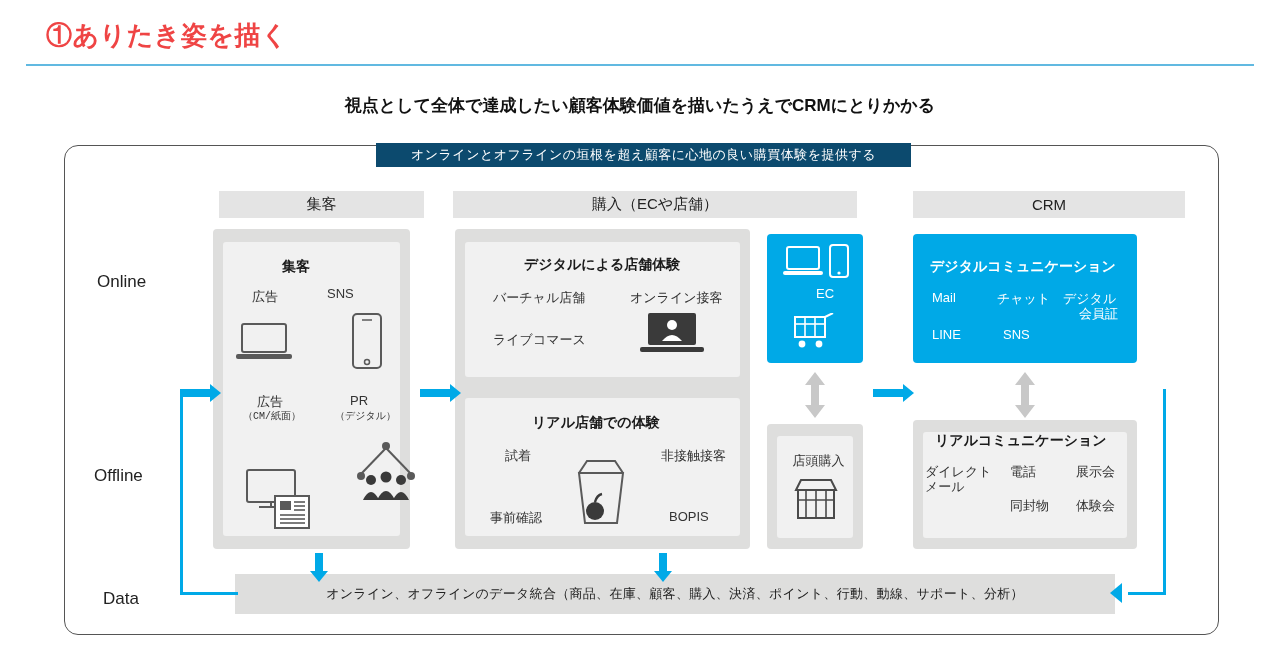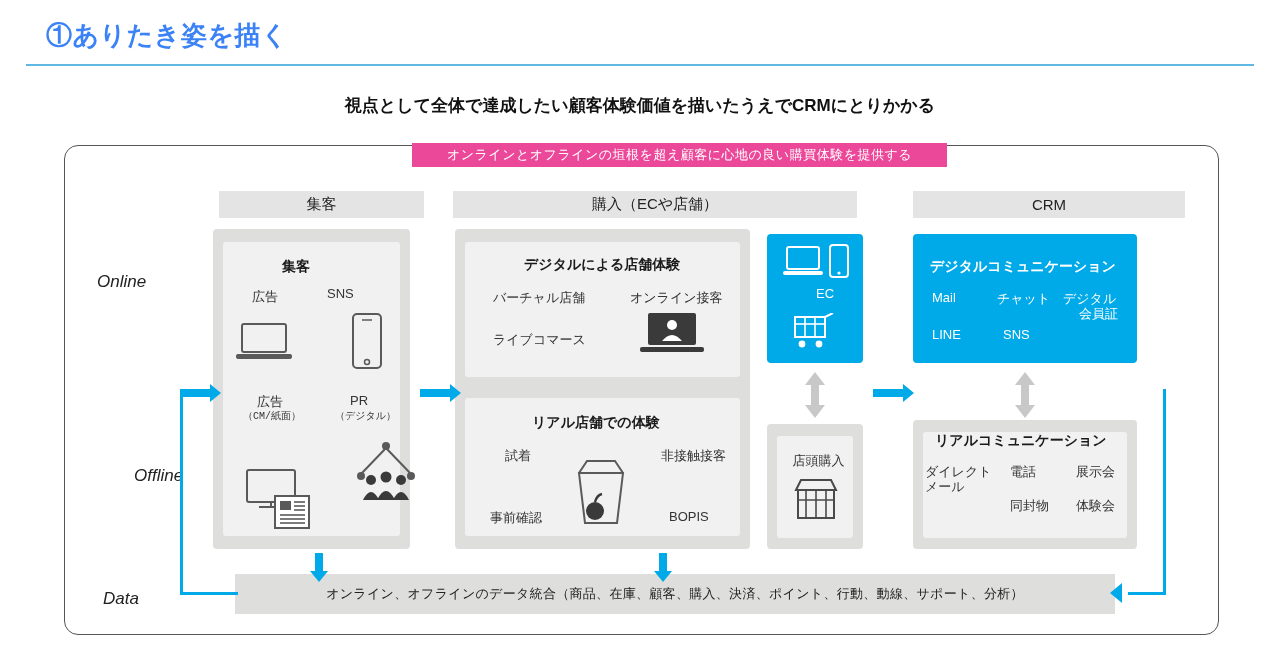"①ありたき姿を描く" #page-title { color: #3b82f6 -> #ef4444 }
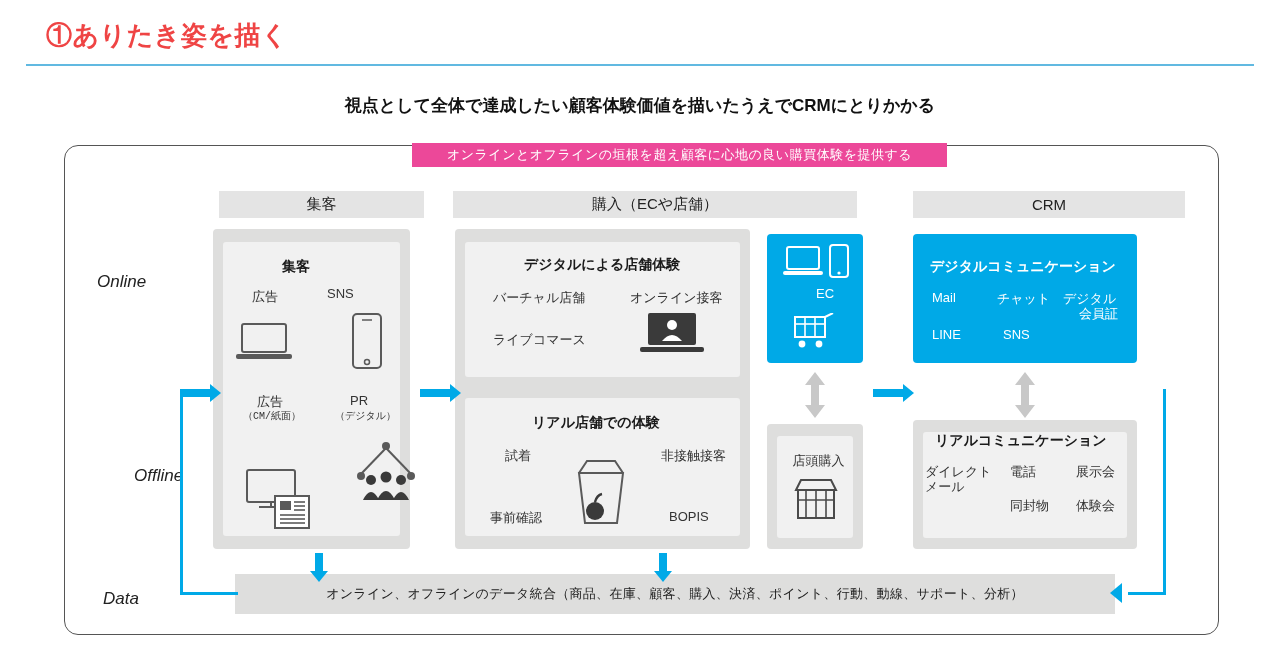"オンラインとオフラインの垣根を超え顧客に心地の良い購買体験を提供する" #banner { background: #ec4899 -> #0c4a6e; margin-left: 36px -> none }
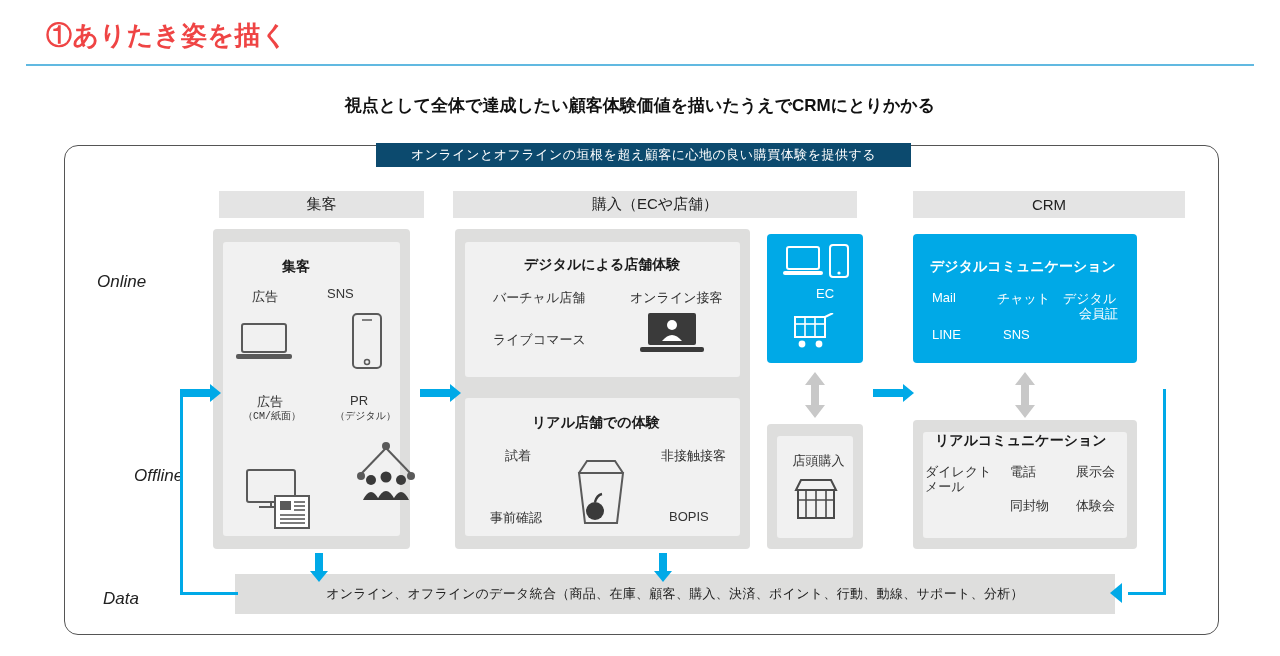"Online" .row-label { font-style: italic -> none }
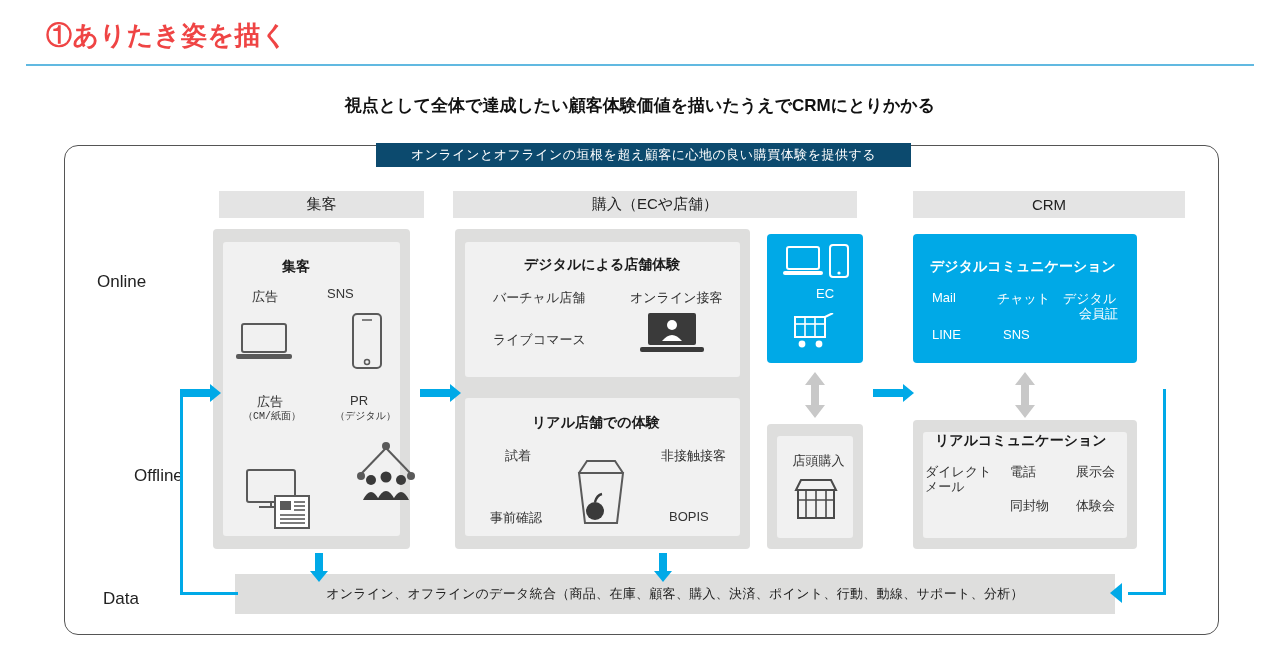"Offline" #row-label-offline { margin-left: 40px -> none }
